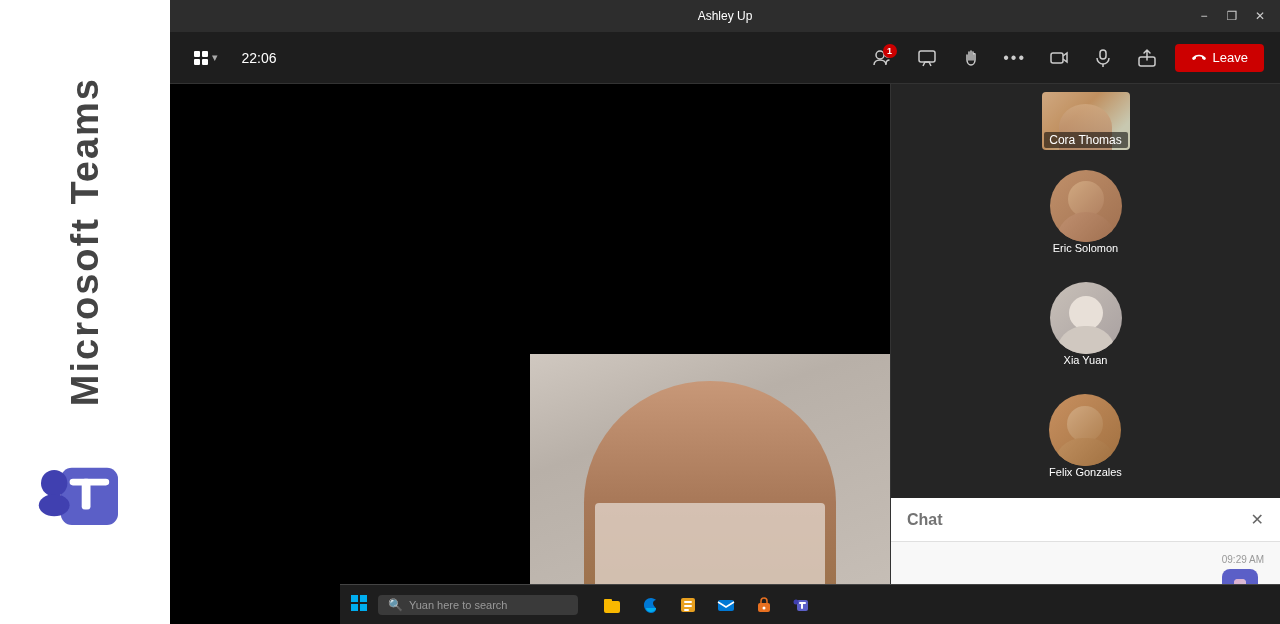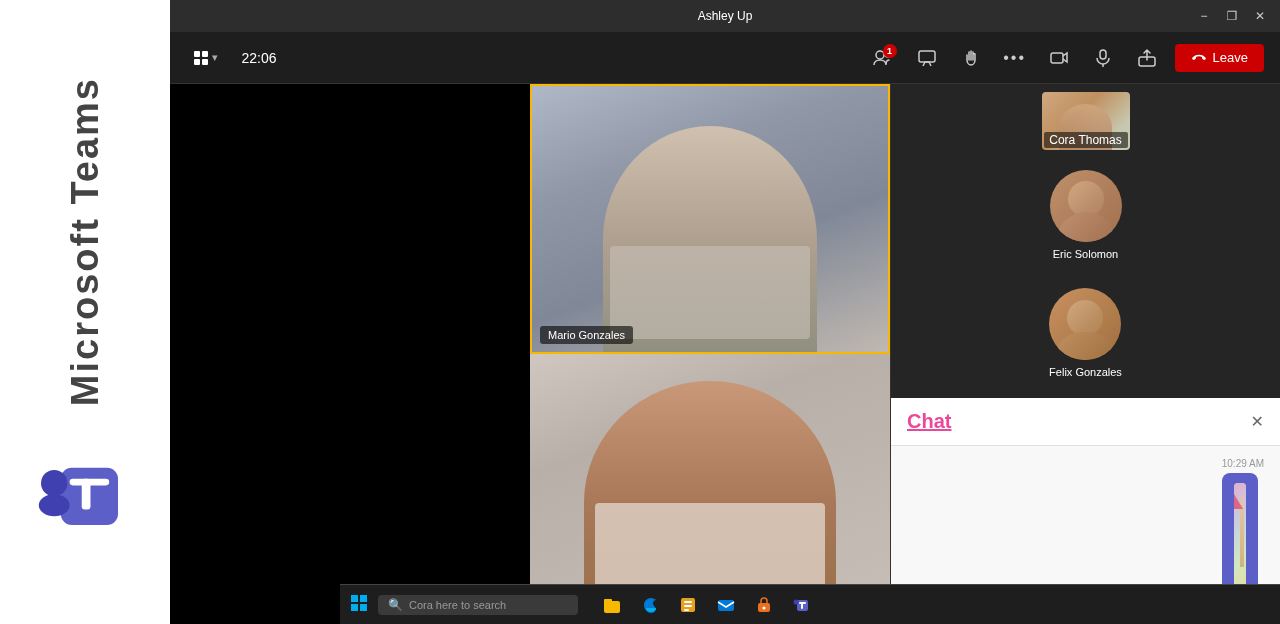"Eric Solomon" .participant-item { gap: 6px -> none }
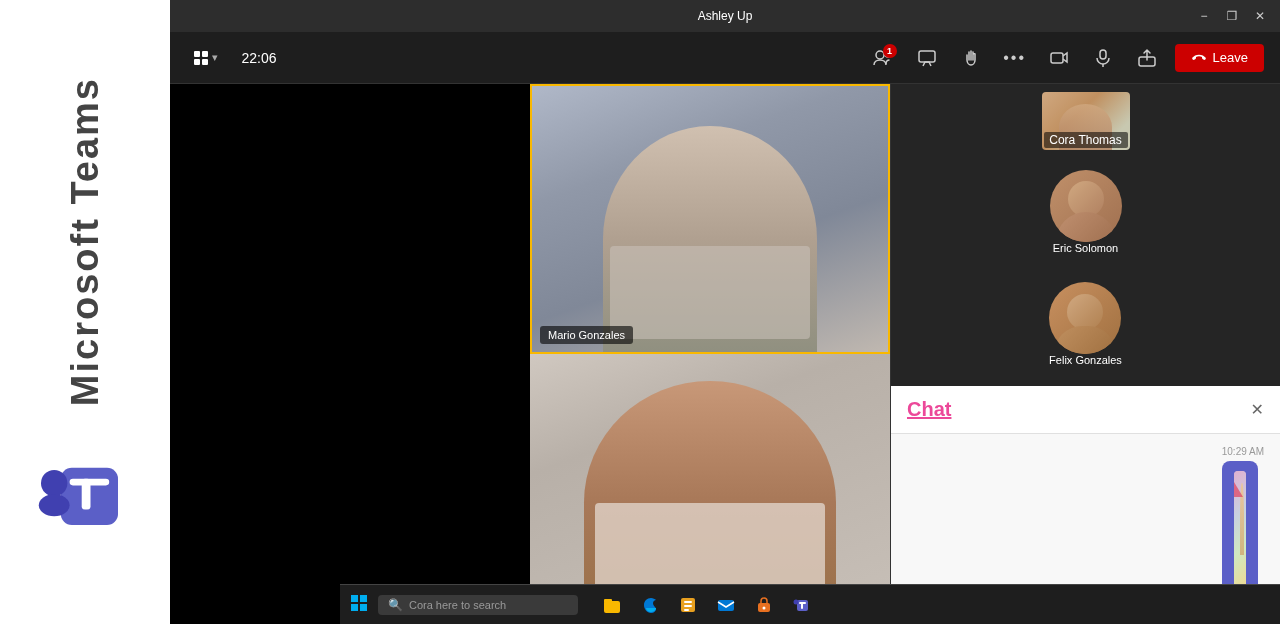"Mario Gonzales" div.video-tile { html: <div> <div> <div></div> <div></div> </div> <div> <span>Mario Gonzales</span> </div> </div> -> none }
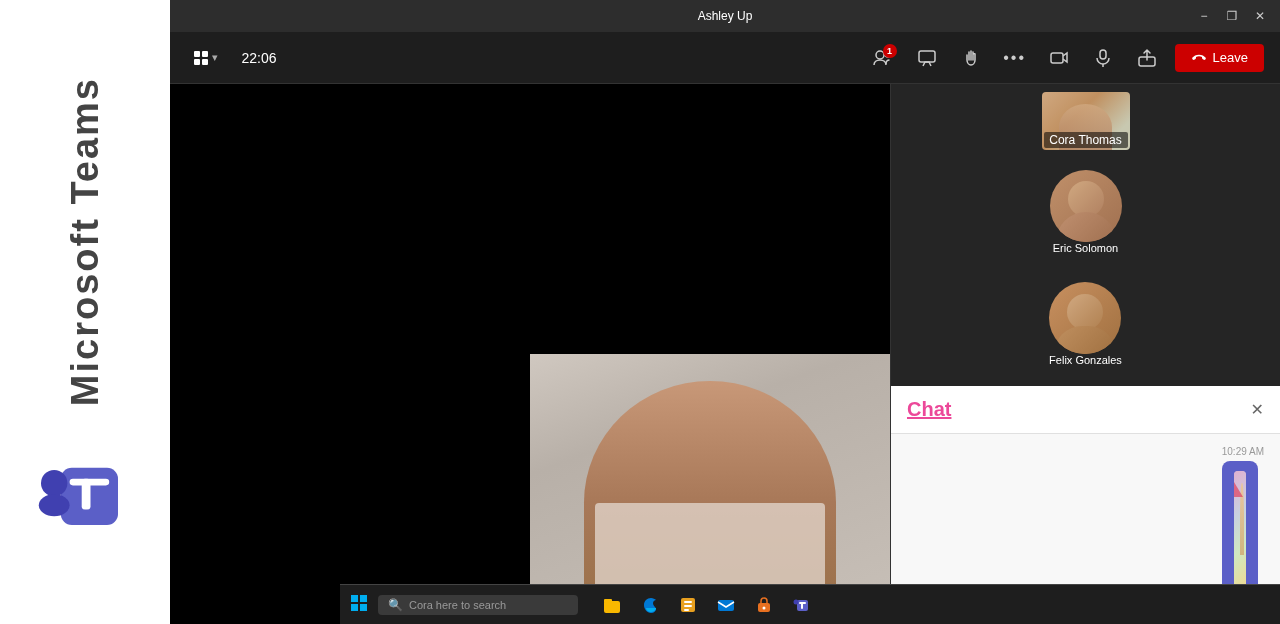"Xia Yuan" div.participant-item { html: none -> <div> <div> <div> <div></div> <div></div> </div> </div> <span>Xia Yuan</span> </div> }
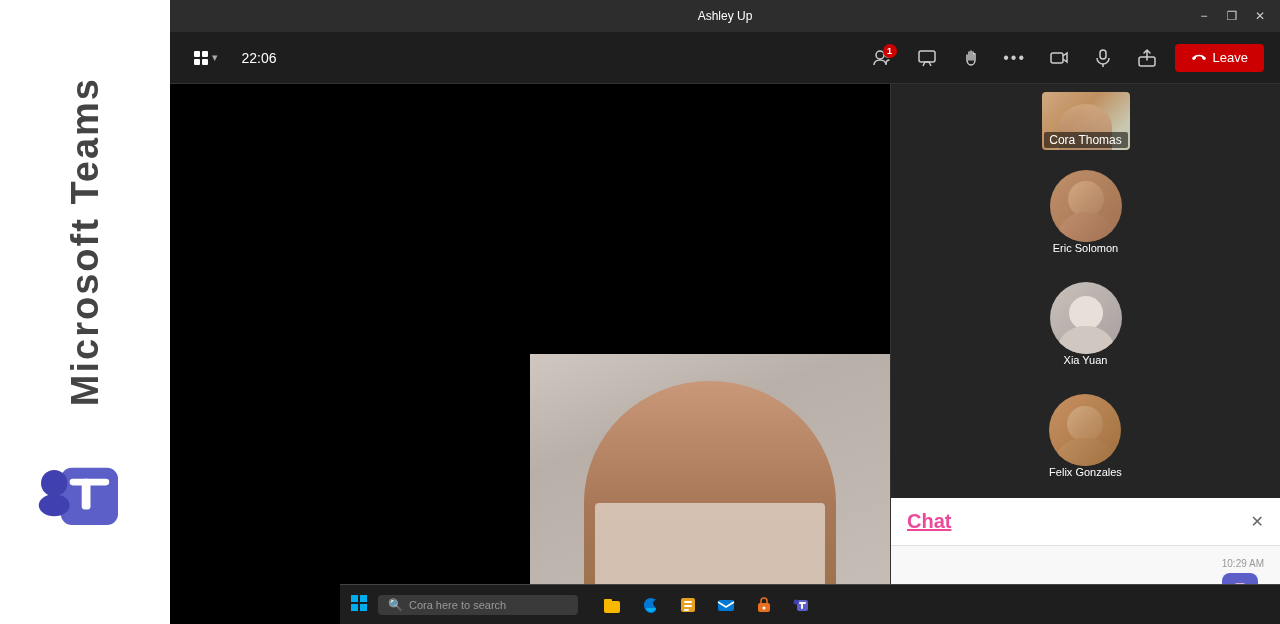"Chat" .chat-title { color: #ec4899 -> #737373; font-size: 20px -> 16px; text-decoration: underline -> none }
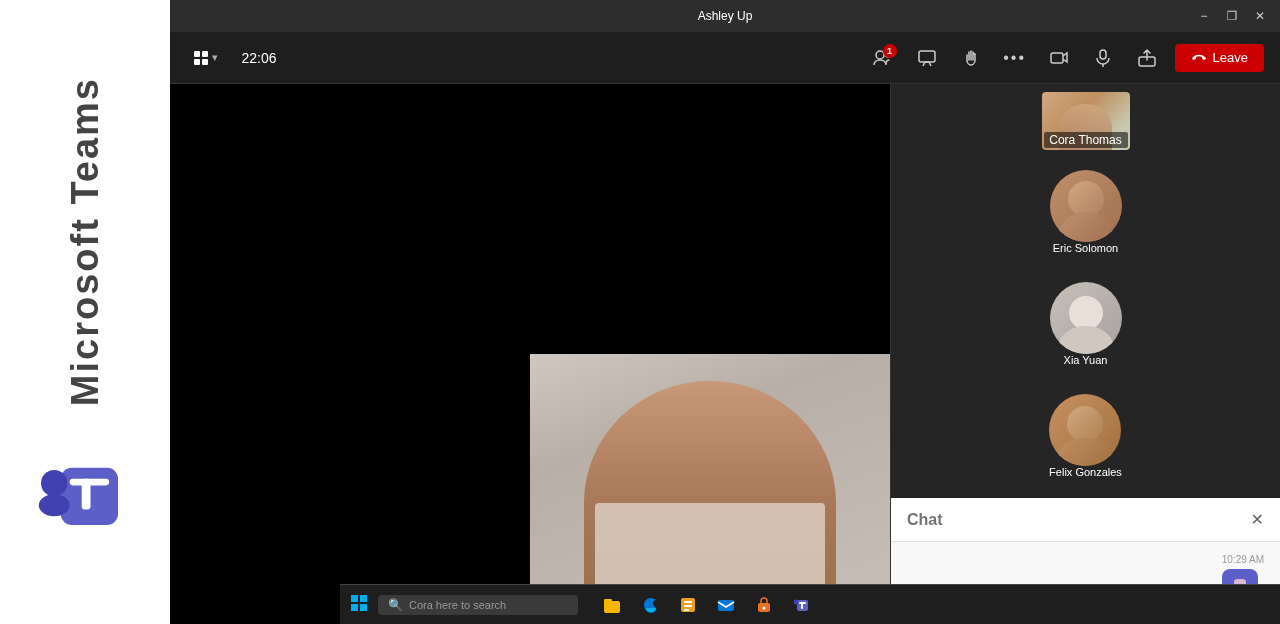"10:29 AM" div { text: 10:29 -> 09:29 }
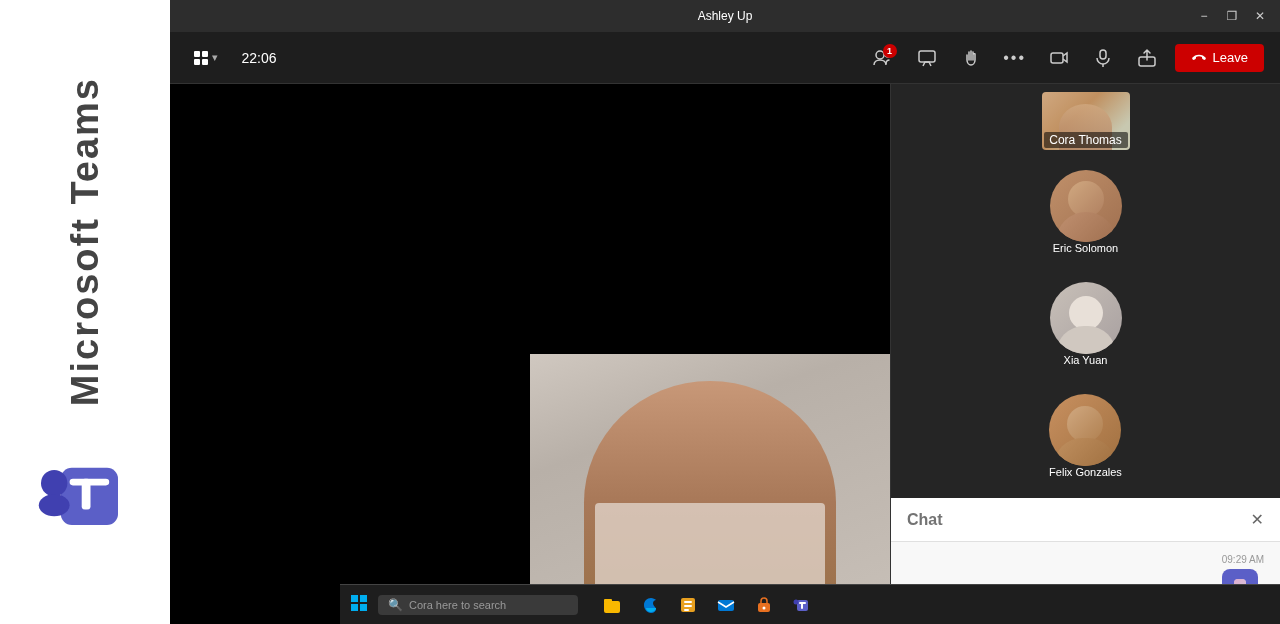"Cora here to search" span.taskbar-search-text { text: Cora -> Yuan }
